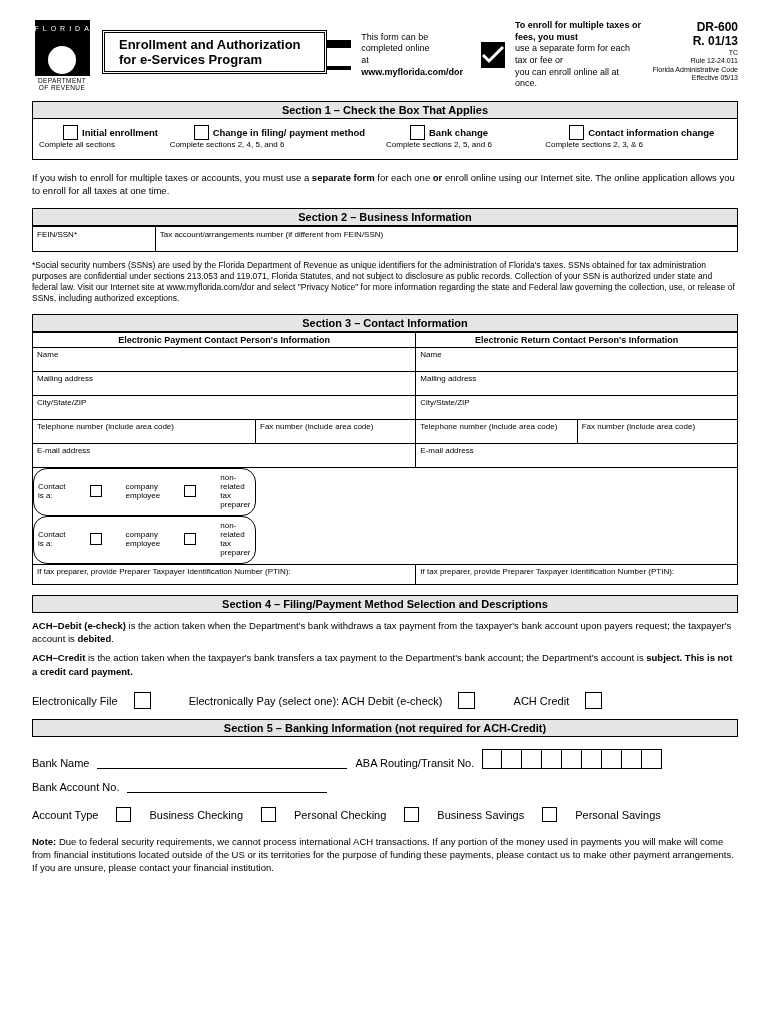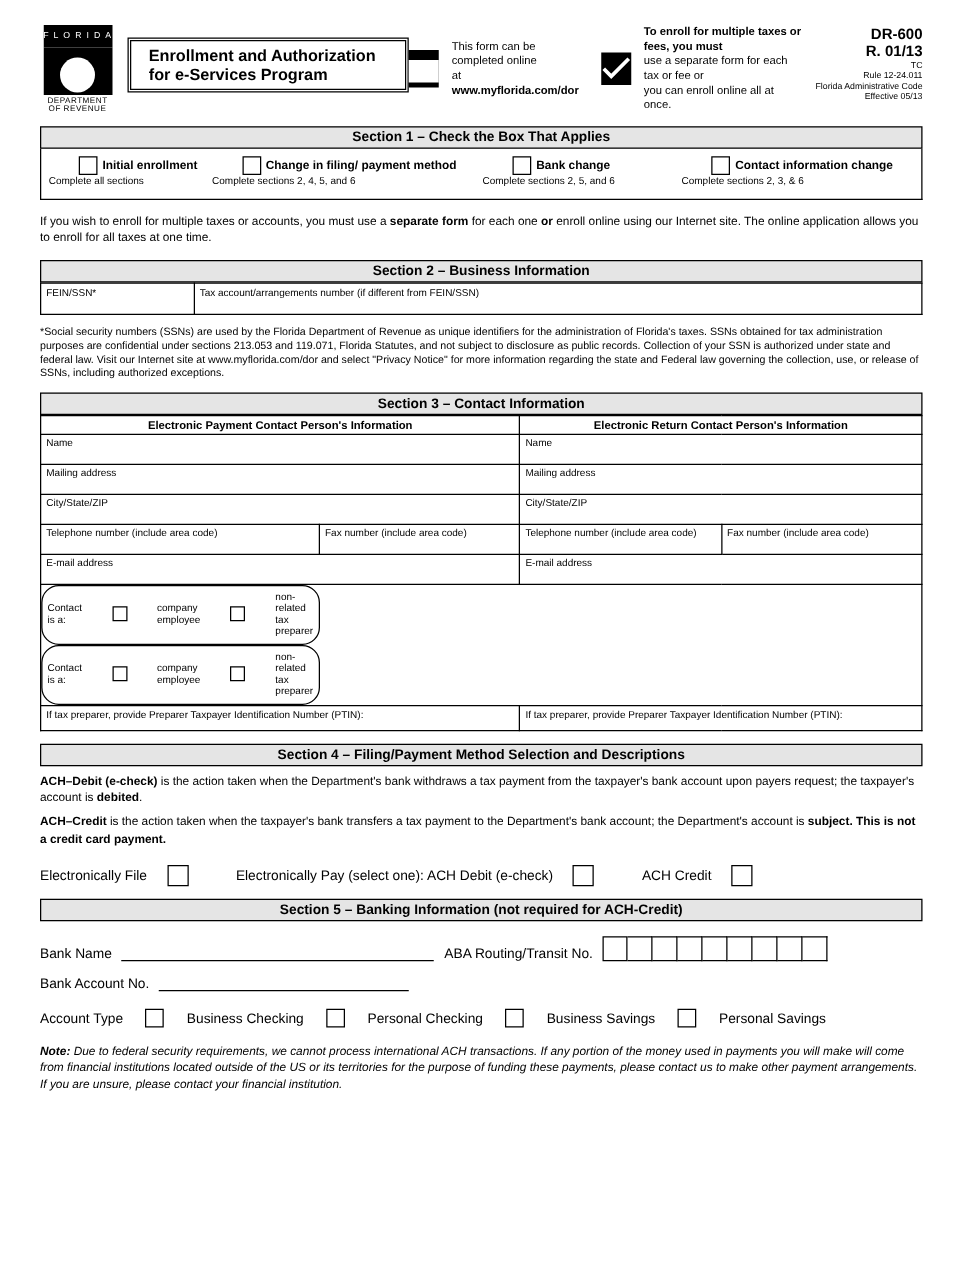"Note: Due to federal security" .note { font-style: italic -> none }
